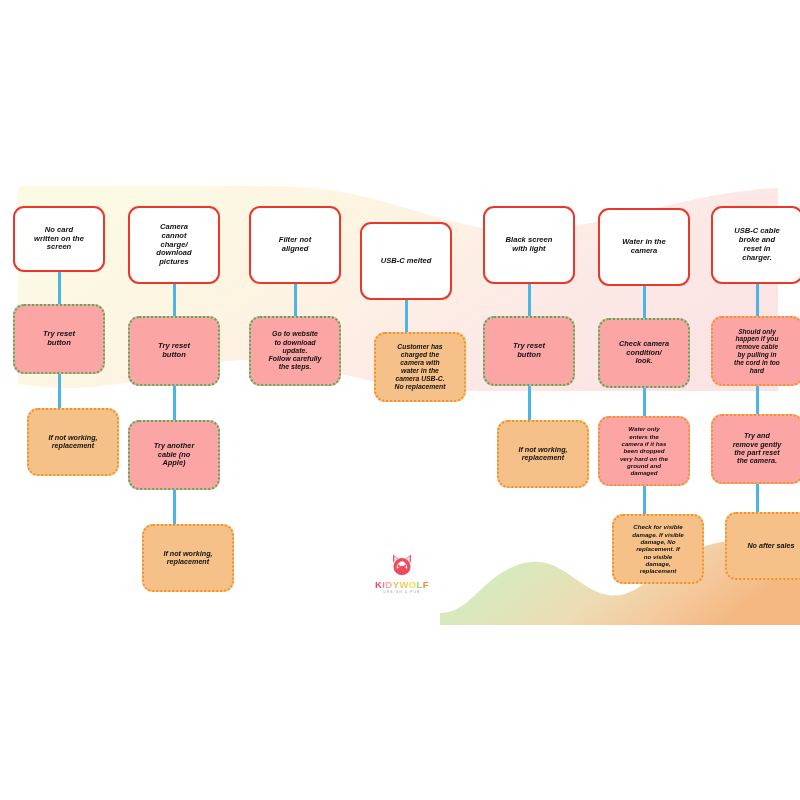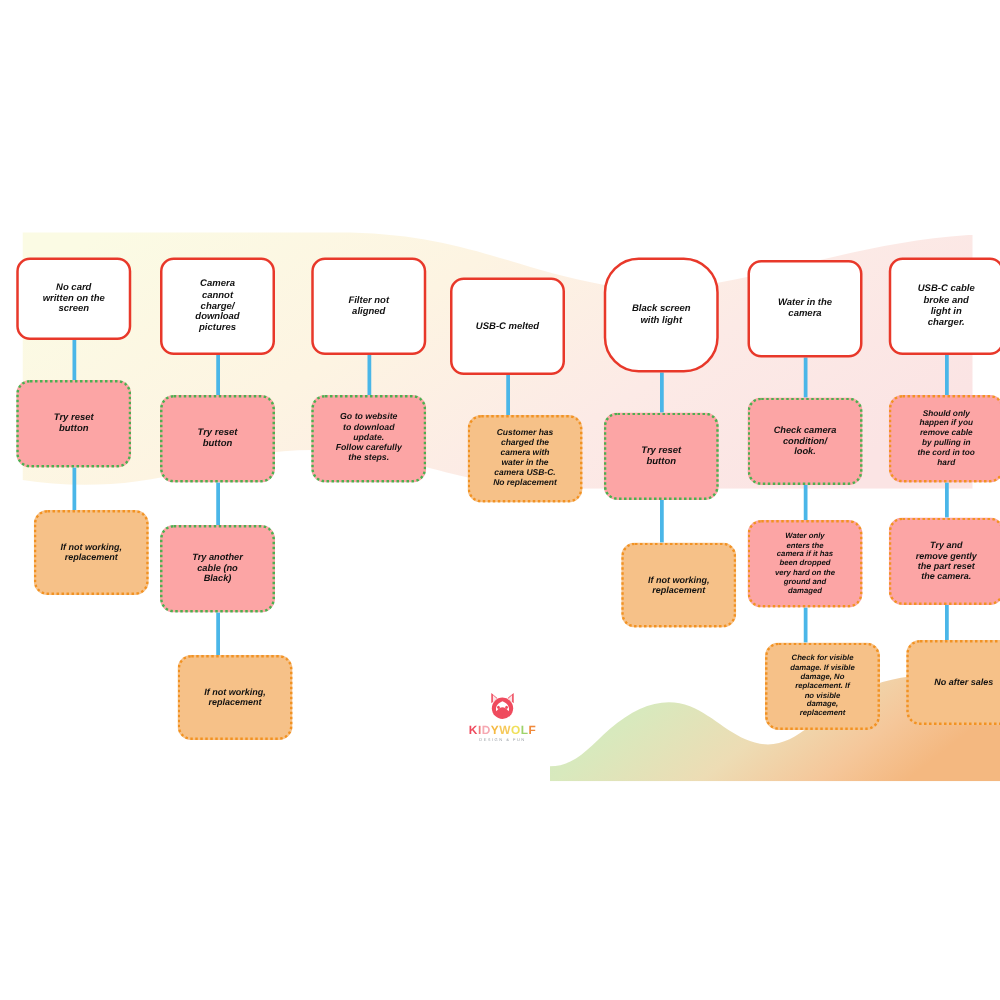"USB-C cable" span.txt { text: light -> reset }
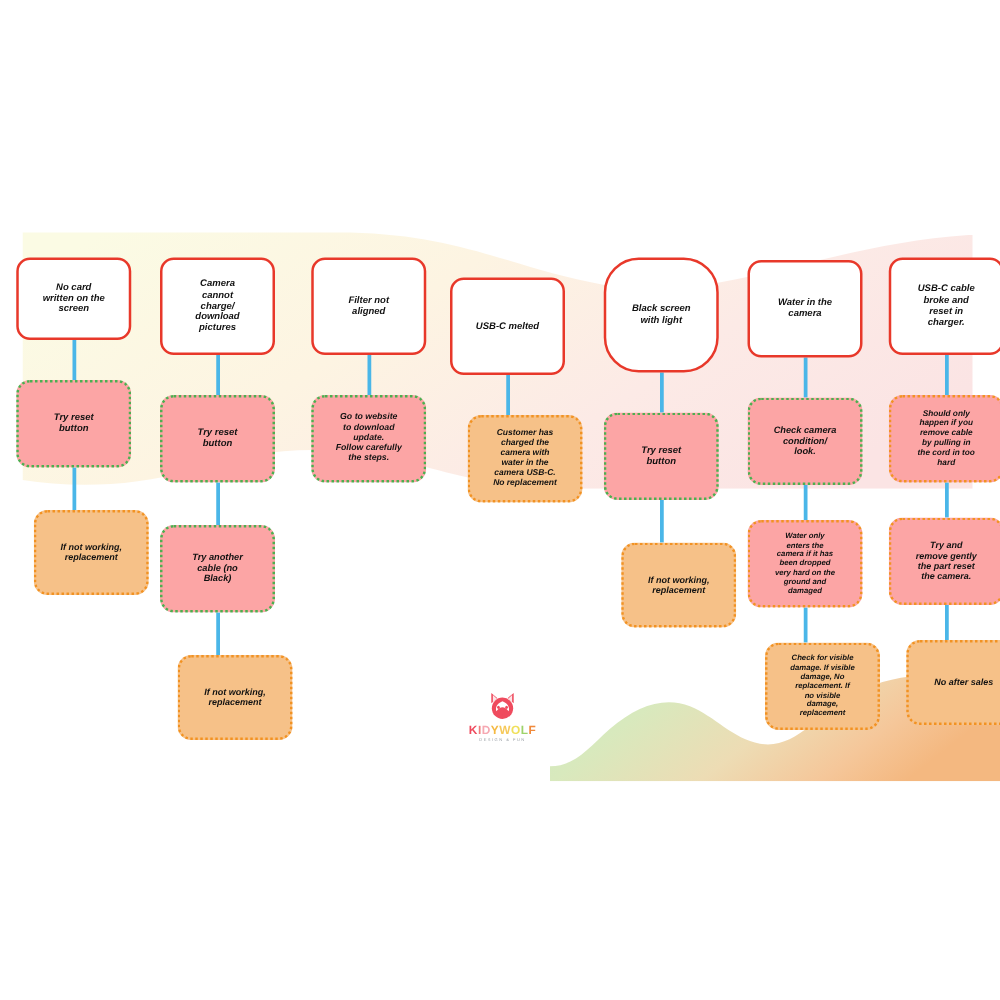"Black screen" div.node { border-radius: 28px -> none; height: 92px -> 78px }
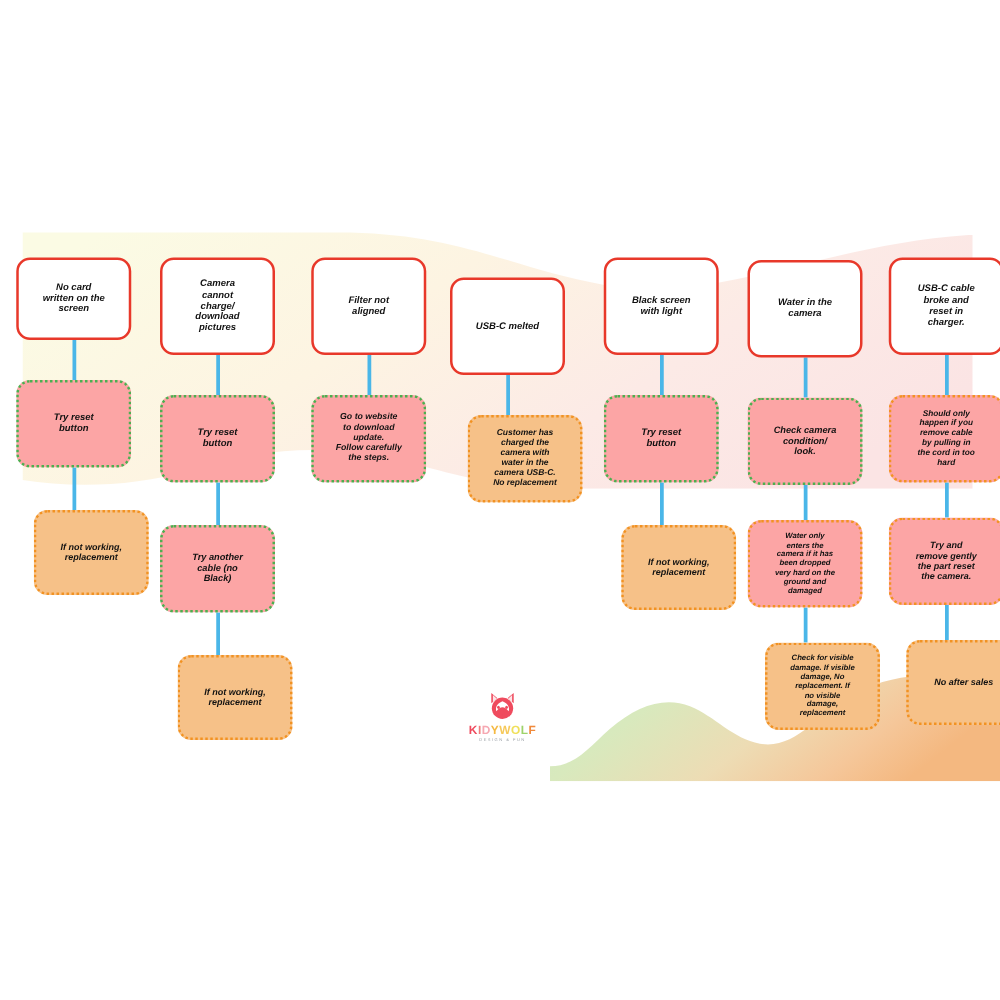"Try another" span.txt { text: Black -> Apple }
